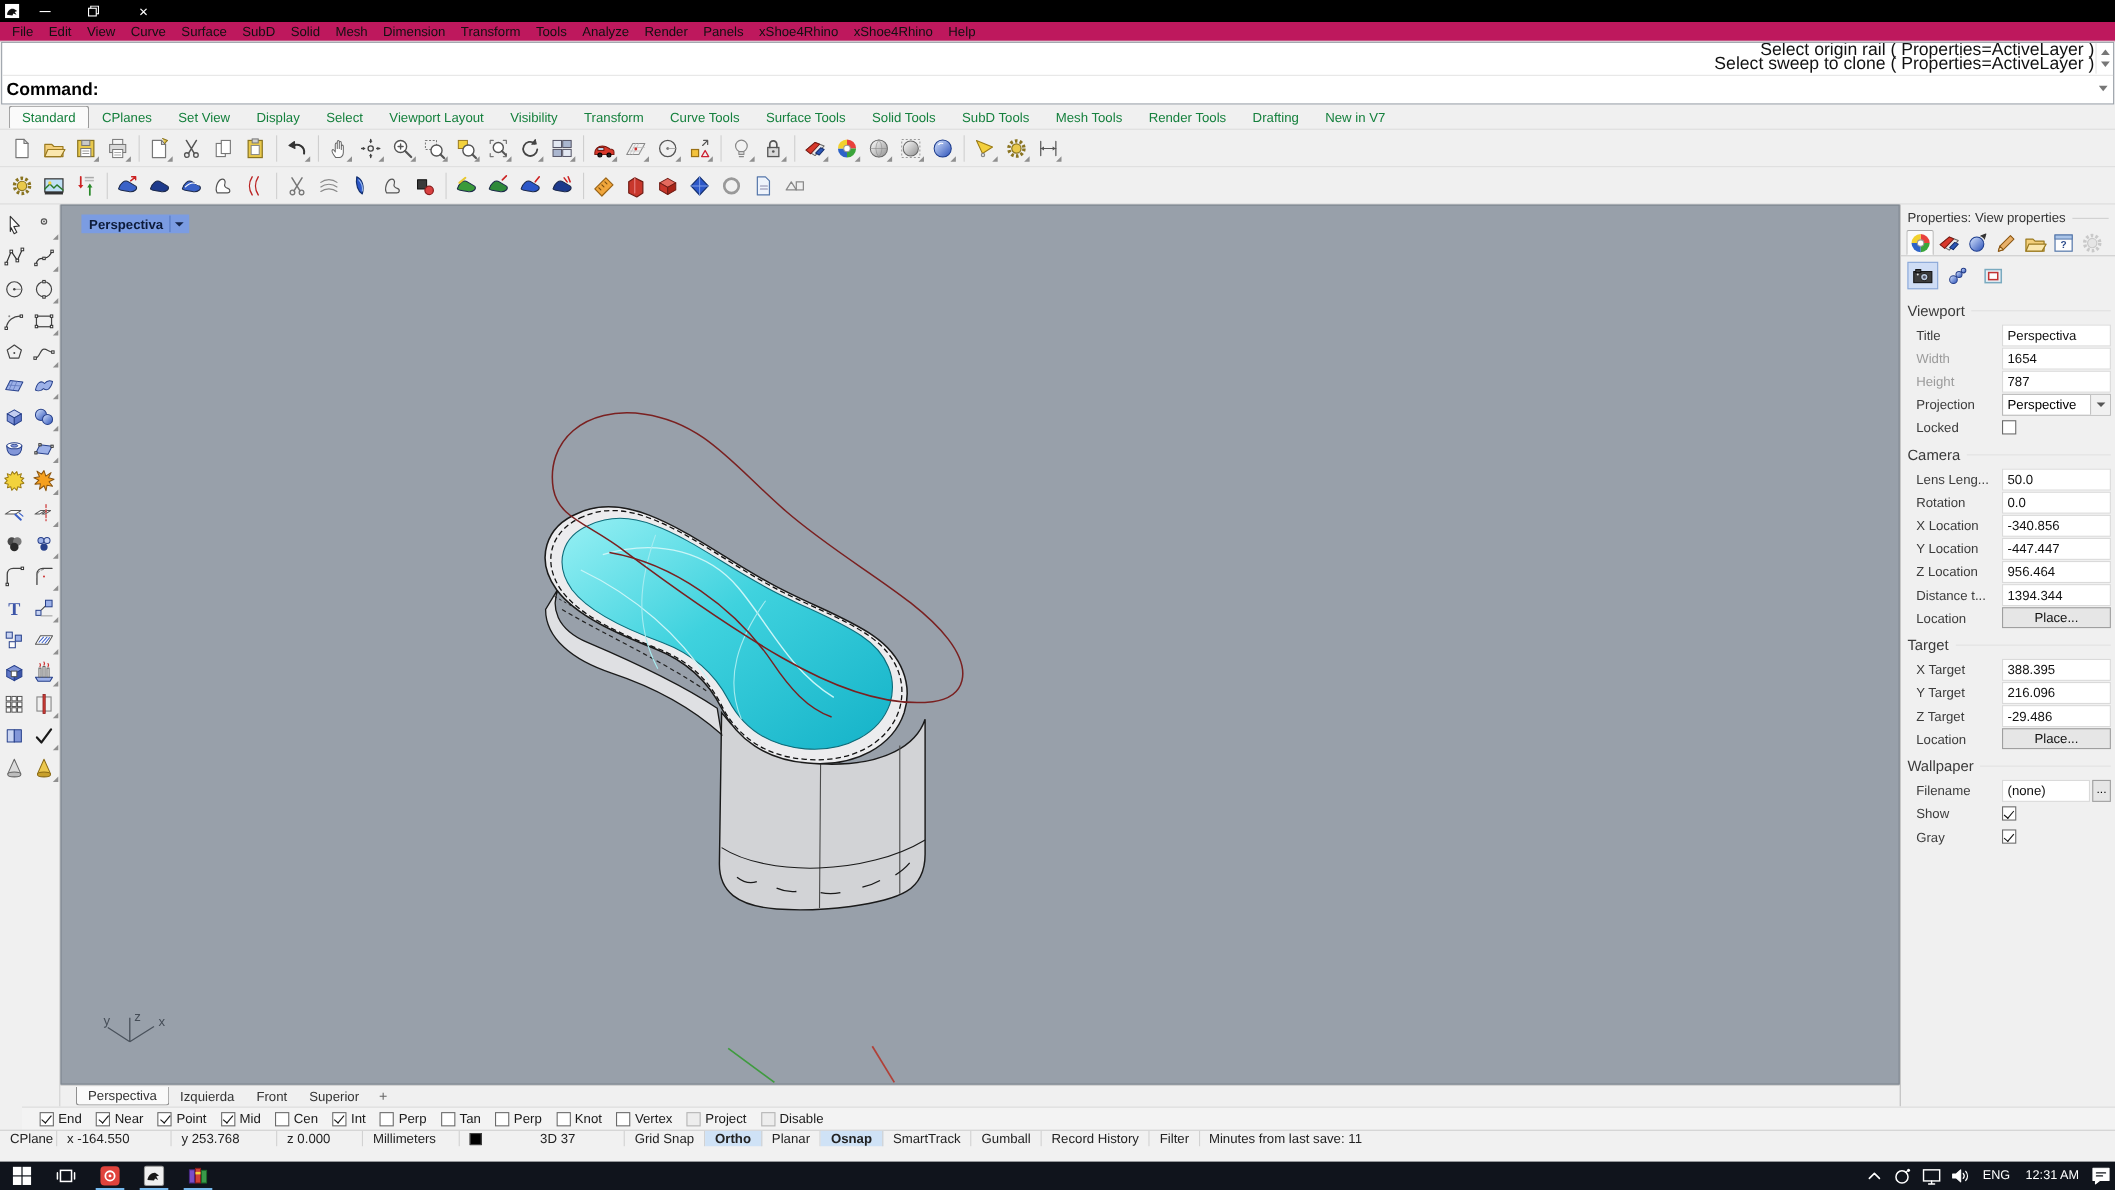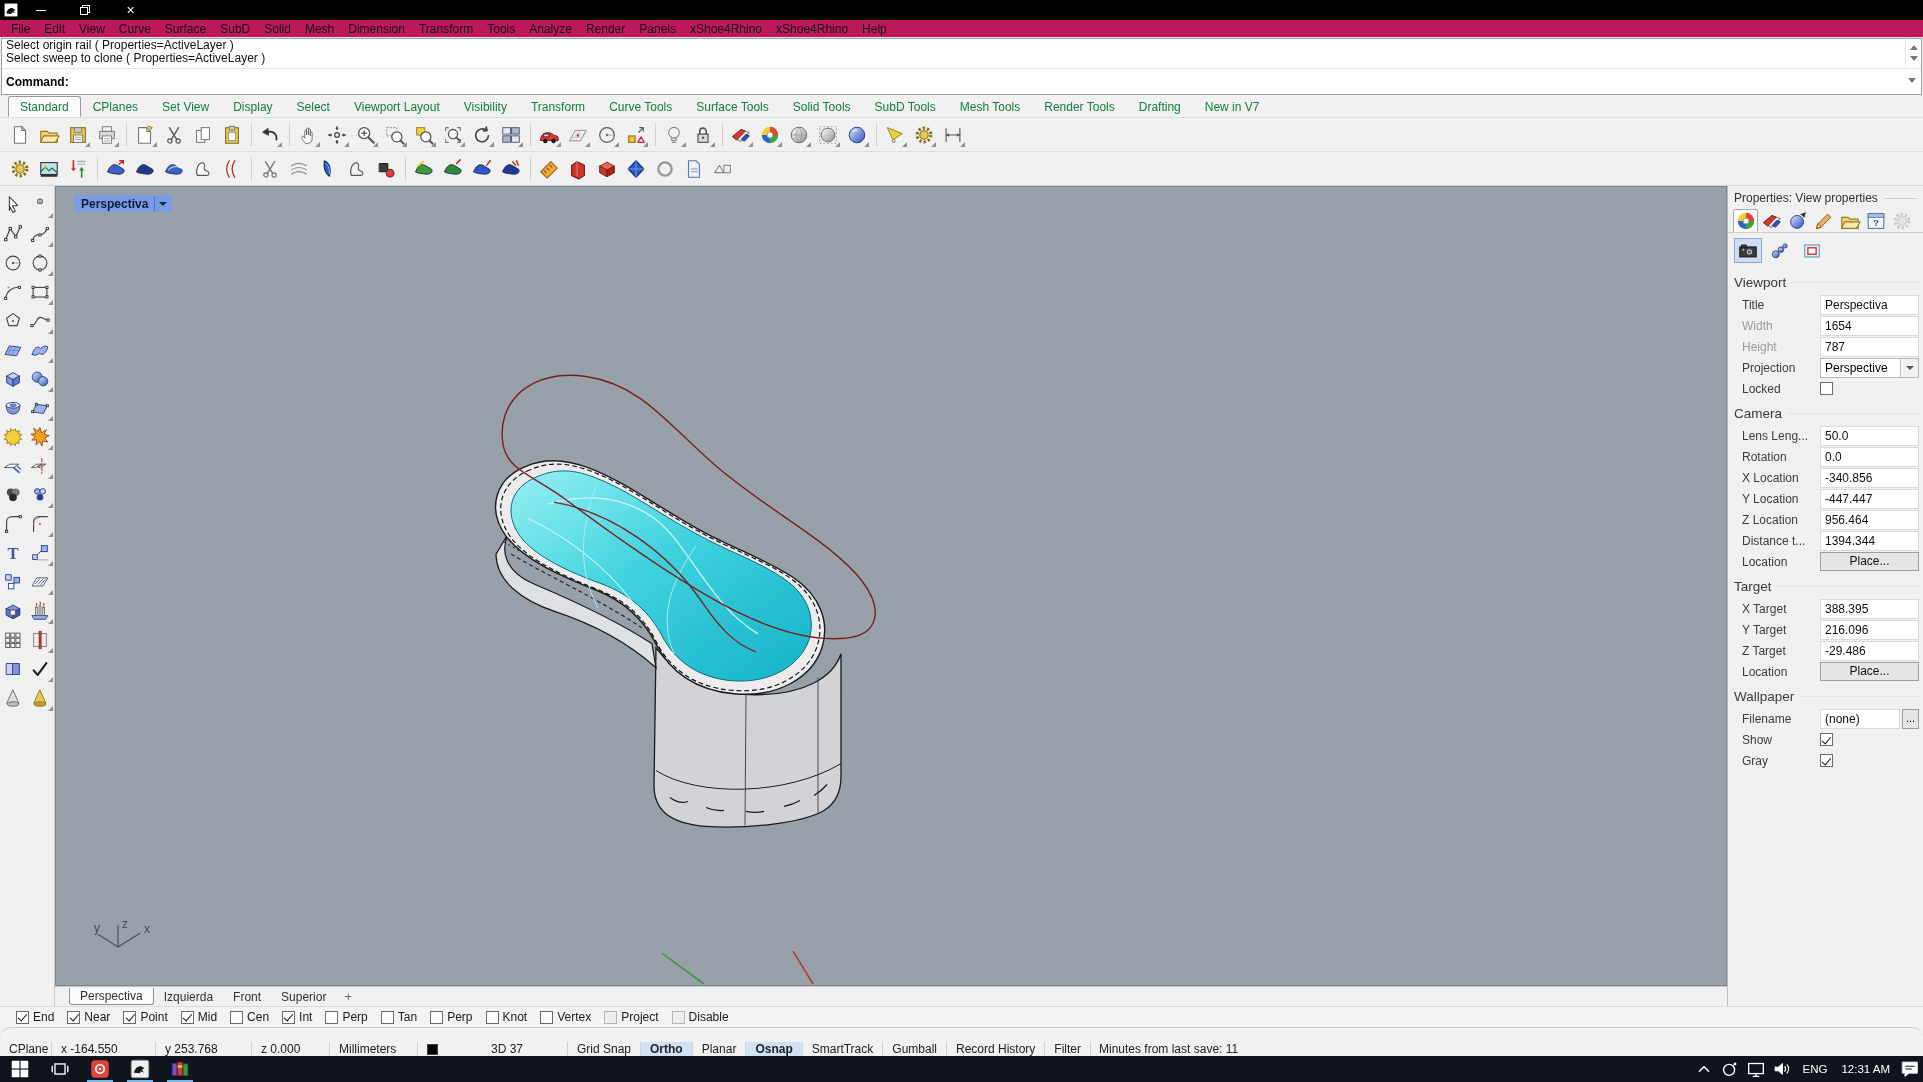"Select origin rail (" .cmdarea { font-size: 12px -> 16px; text-align: none -> right }
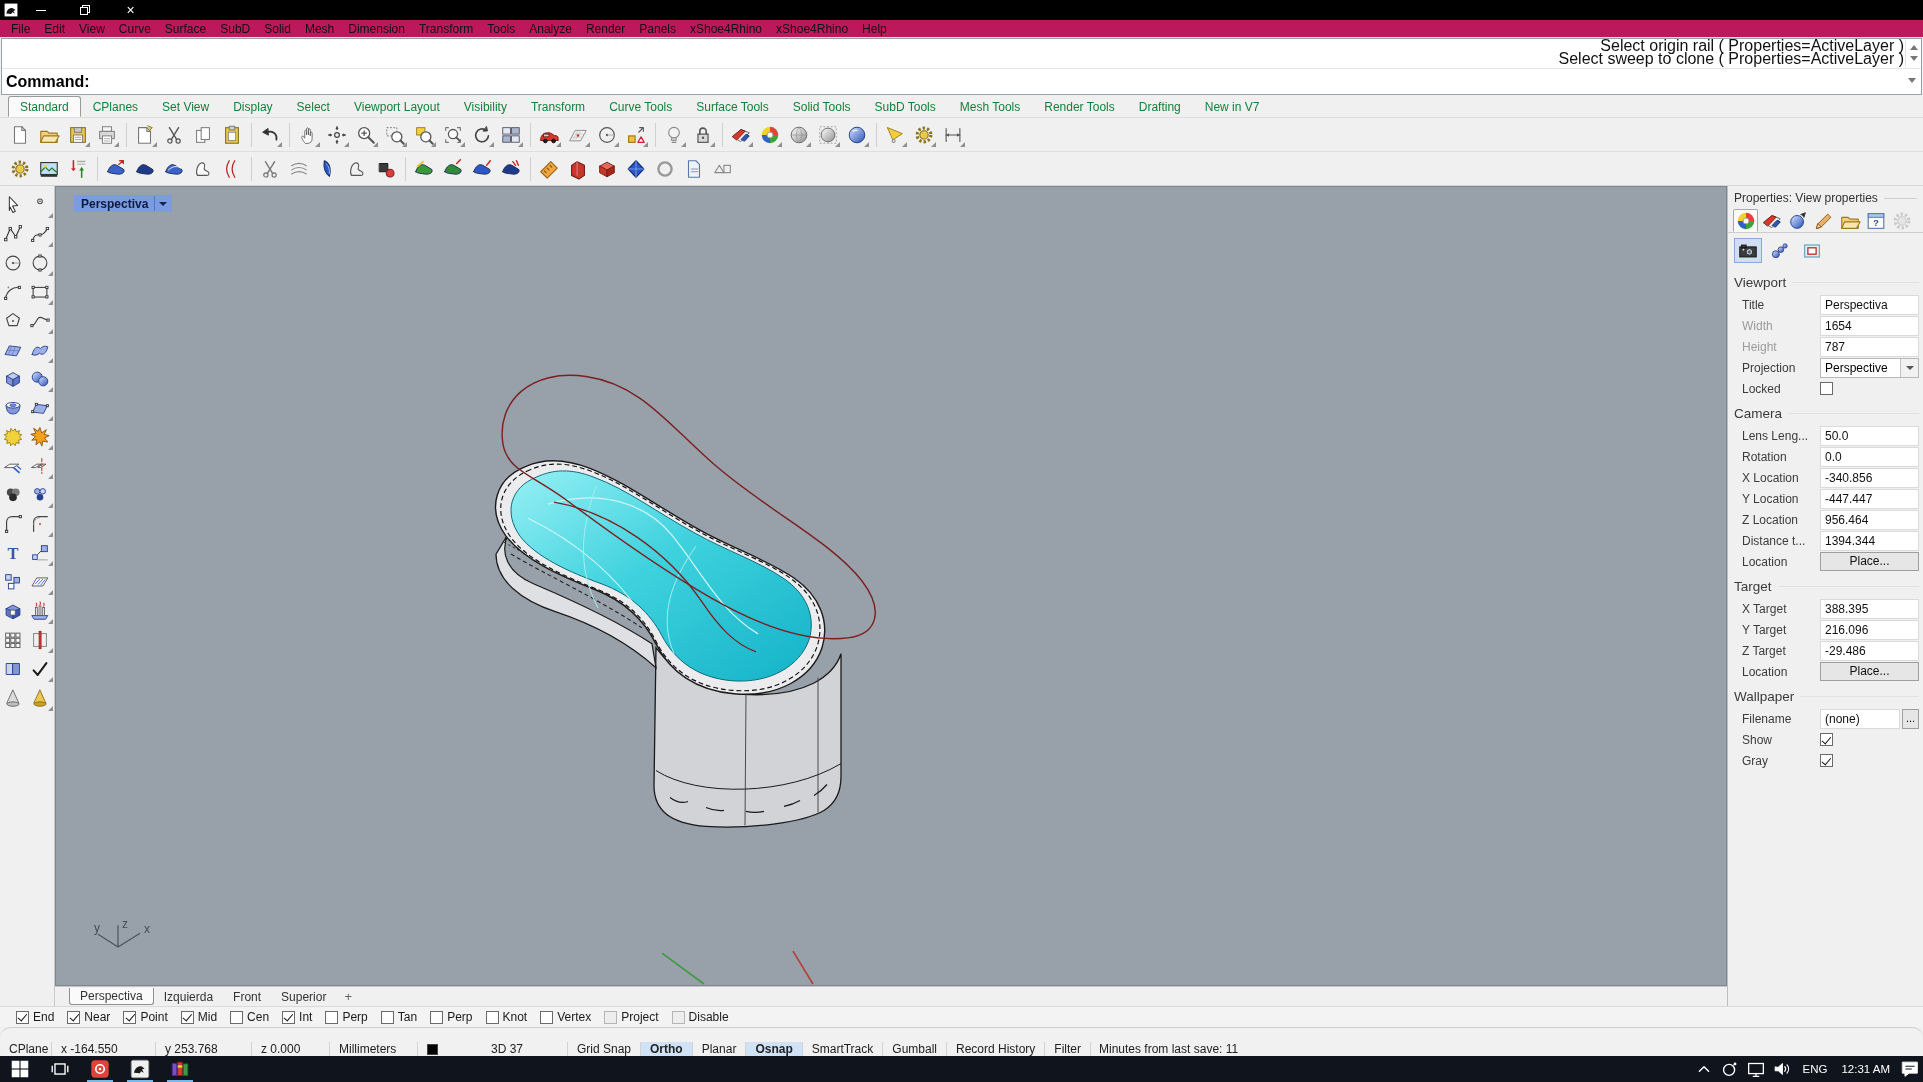"End" .obar { margin-left: none -> 20px }
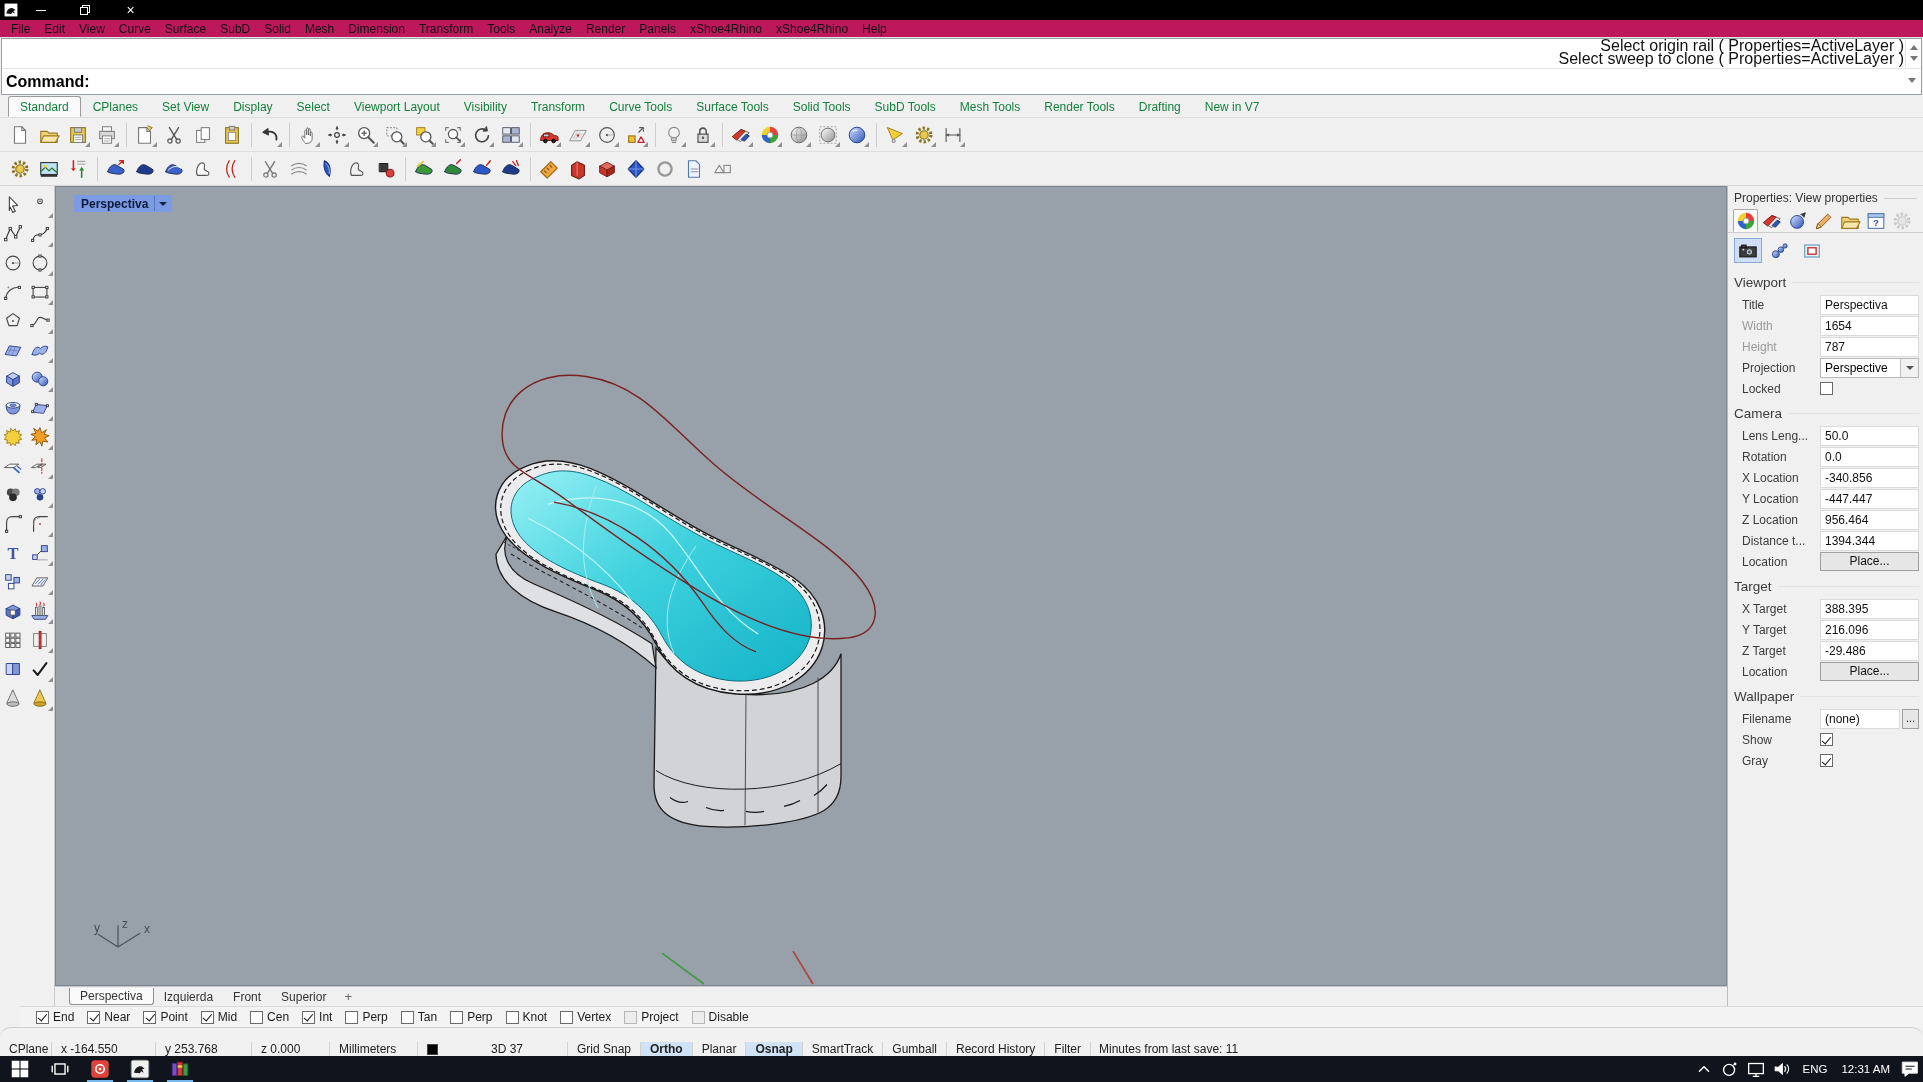"CPlane" .sbar { align-items: flex-end -> flex-start; border-radius: 11px -> none }
